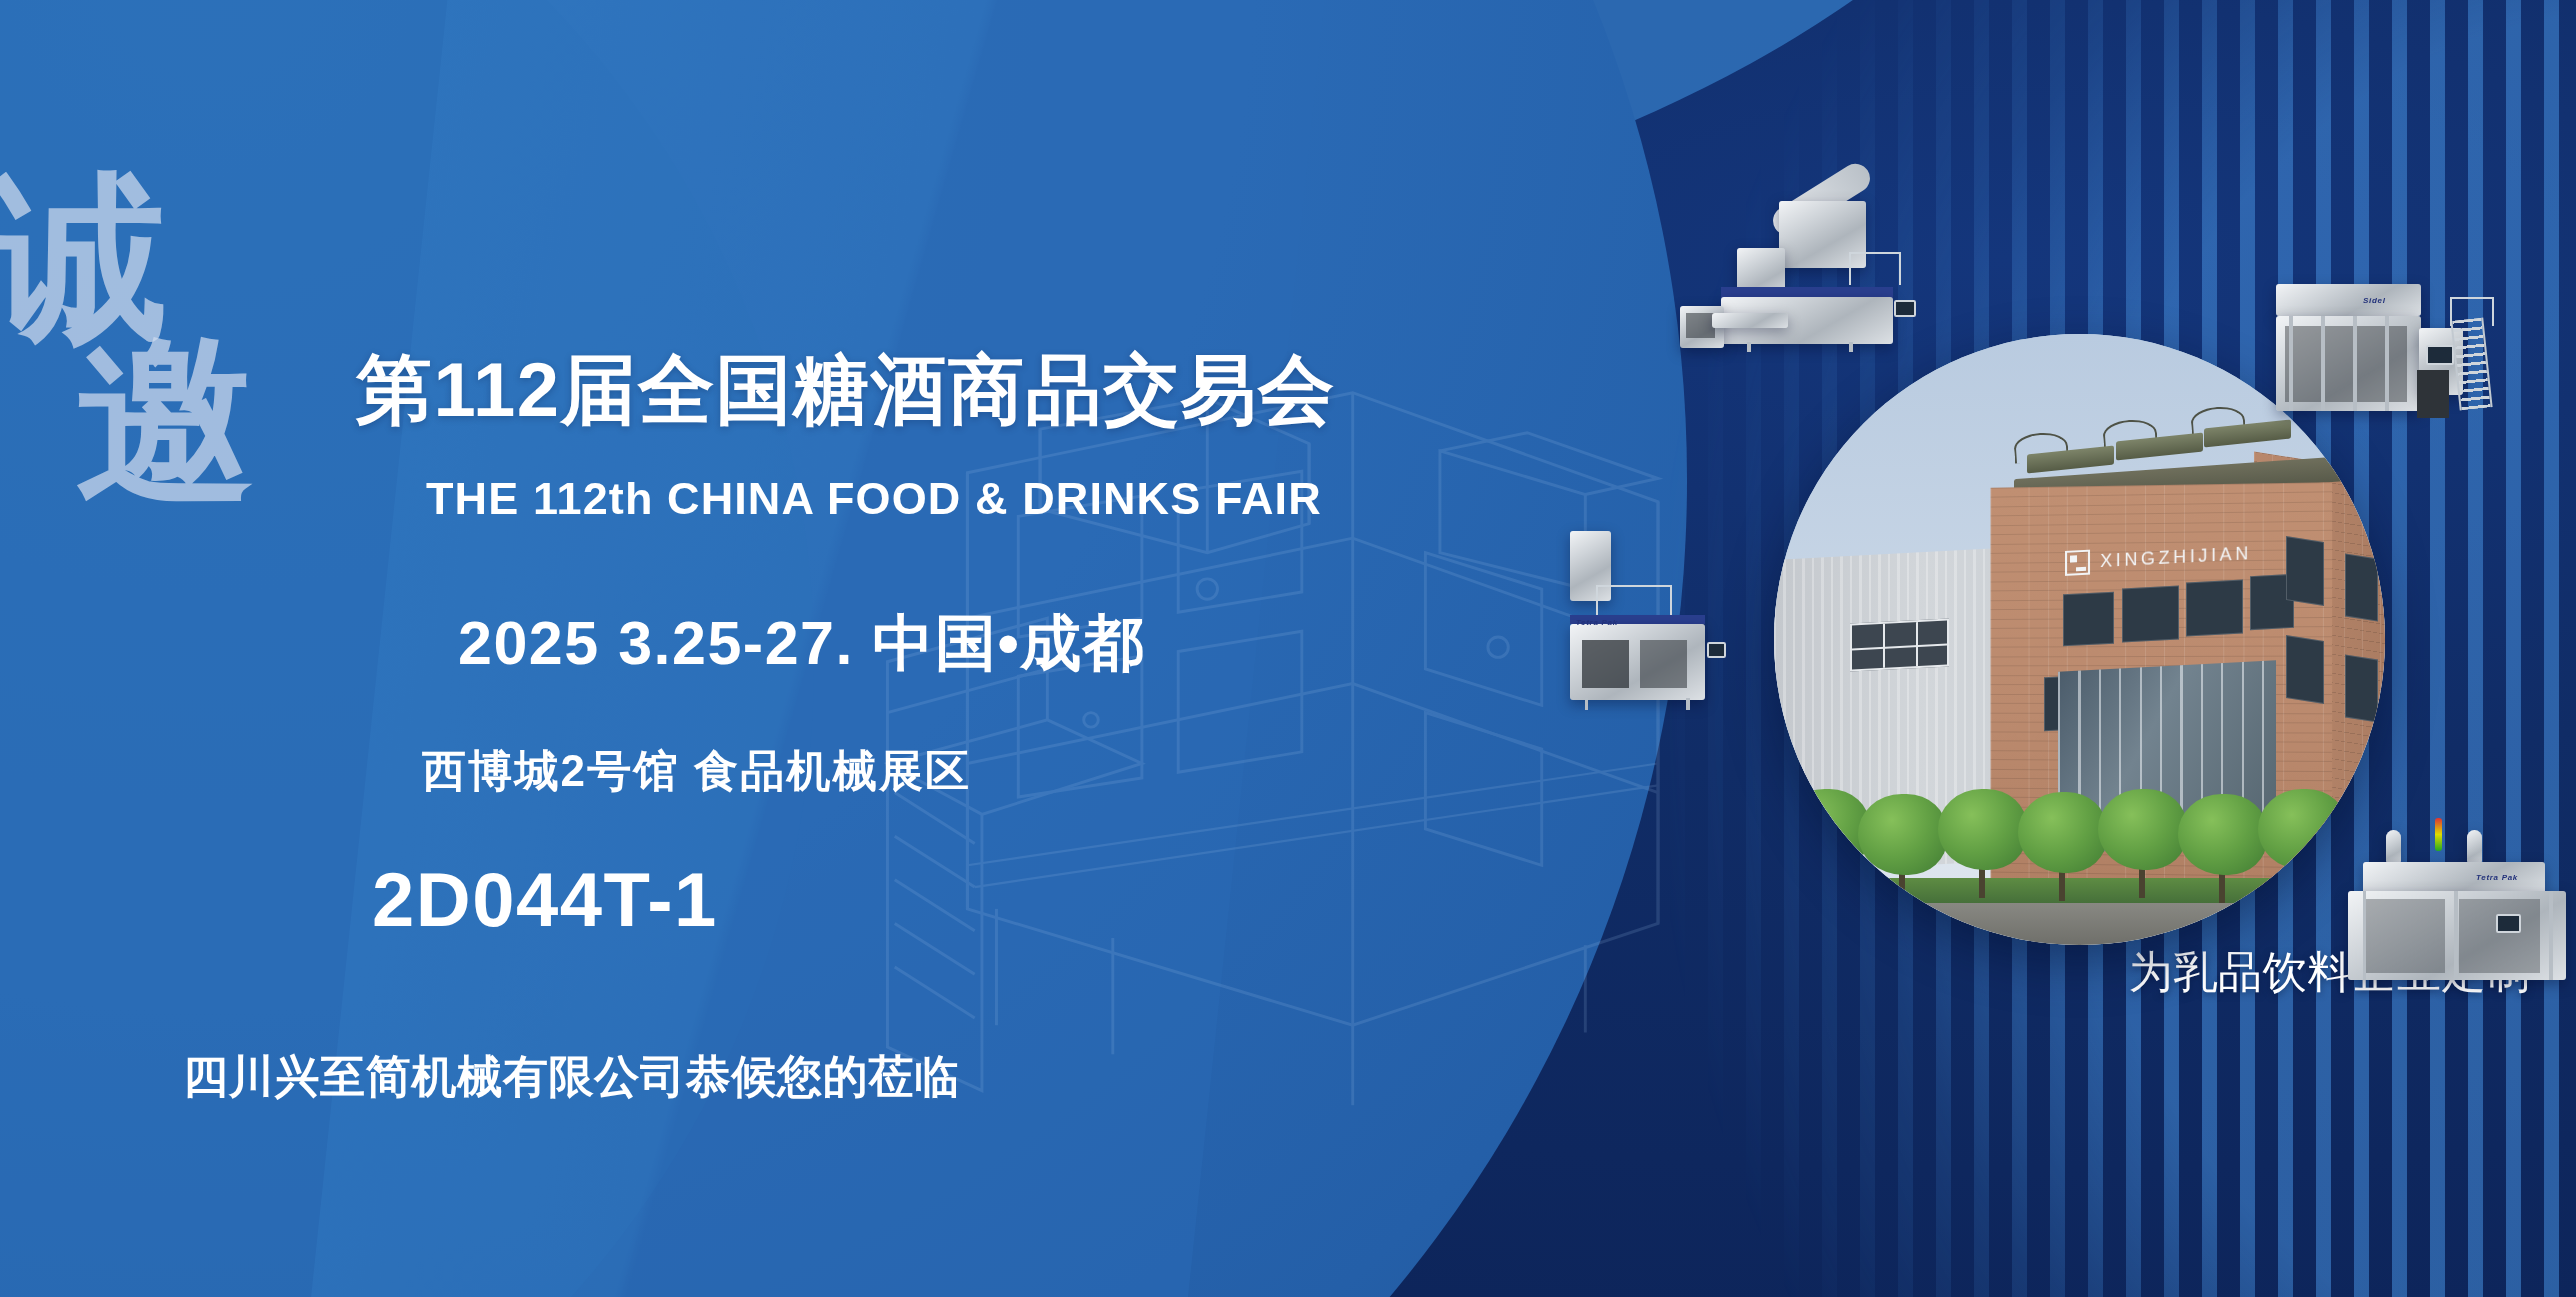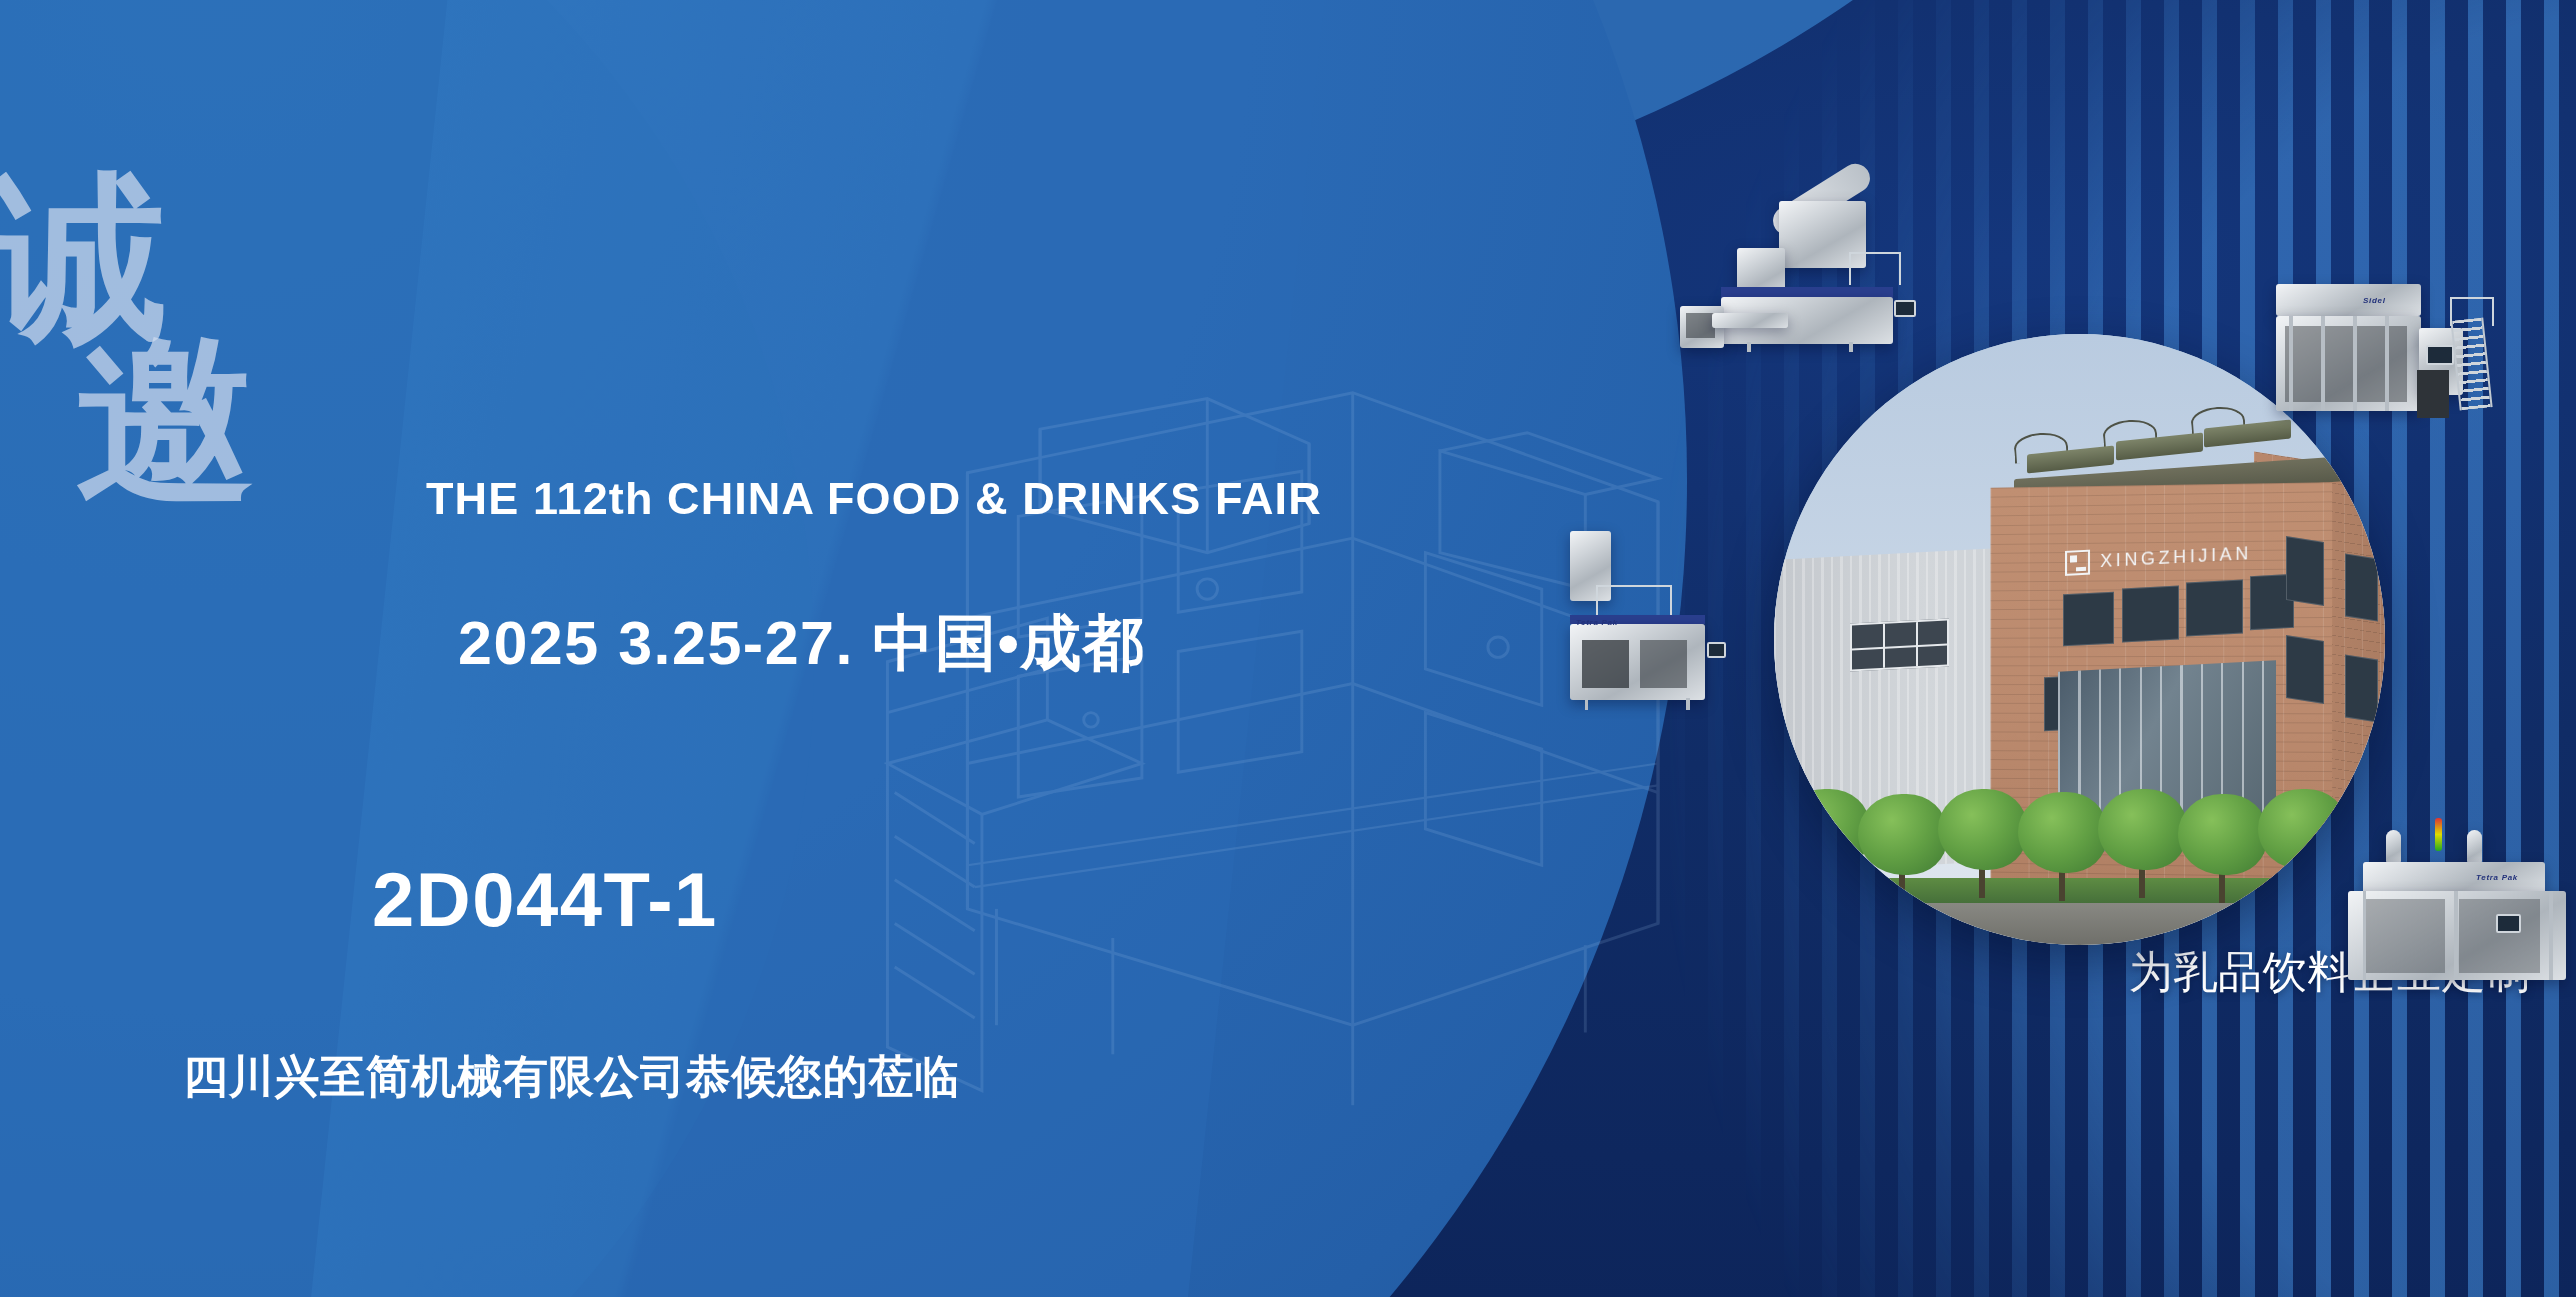"第112届全国糖酒商品交易会" div.title-cn { html: none -> <div>第112届全国糖酒商品交易会</div> }
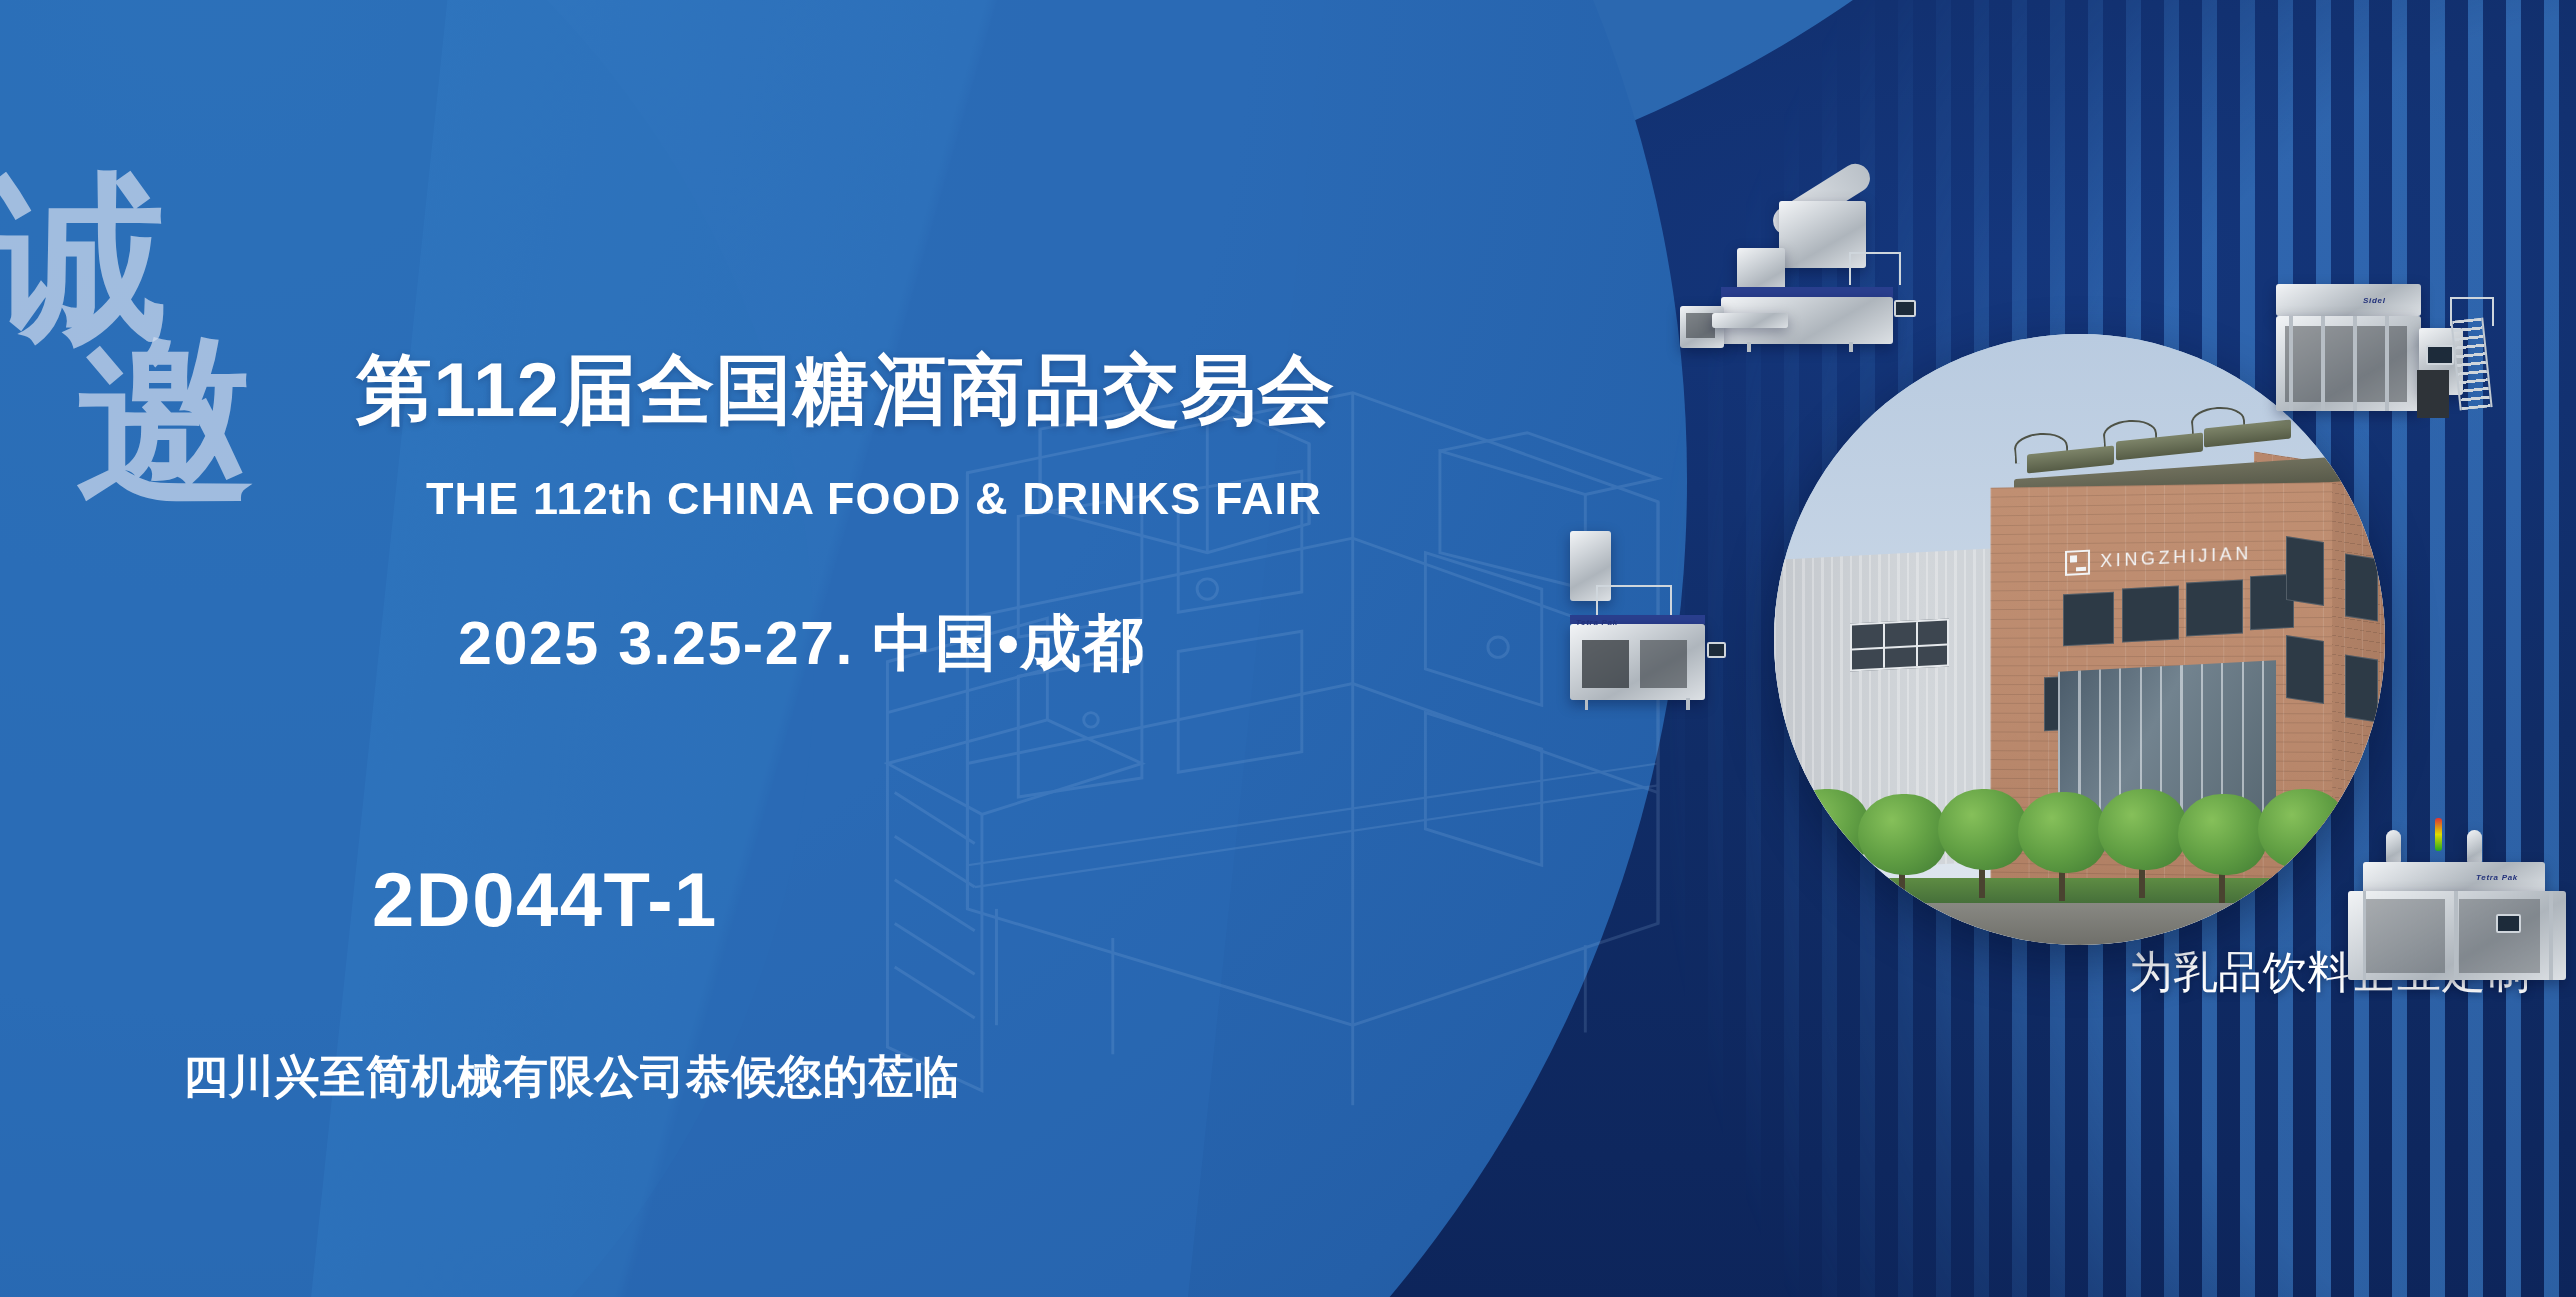"西博城2号馆 食品机械展区" div.hall-line { html: none -> <div>西博城2号馆 食品机械展区</div> }
